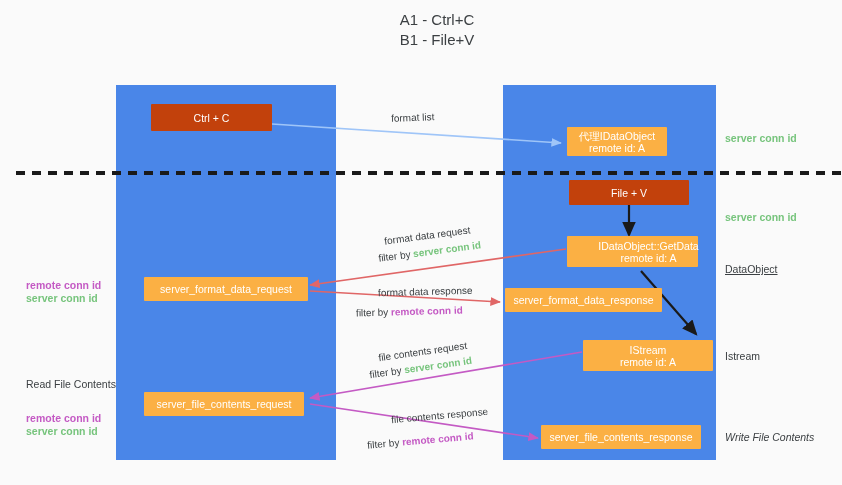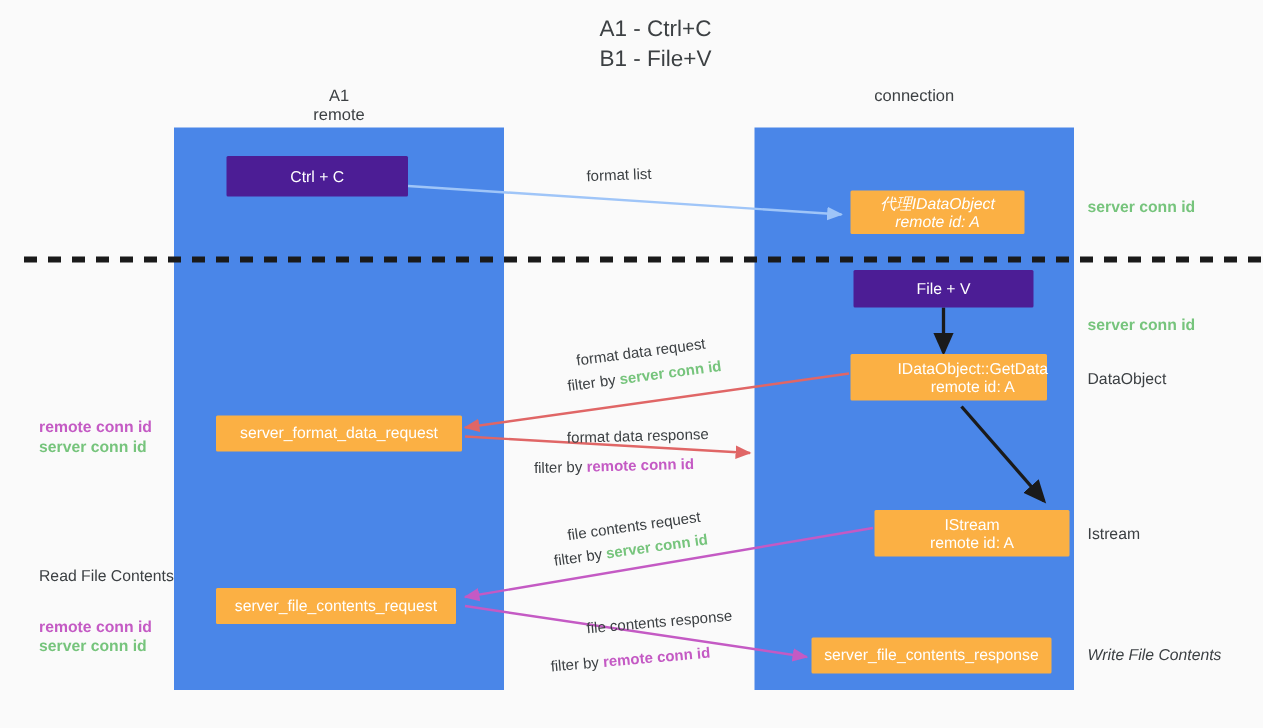"A1" div.abs { html: <div> <div>A1</div> <div>remote</div> </div> -> none }
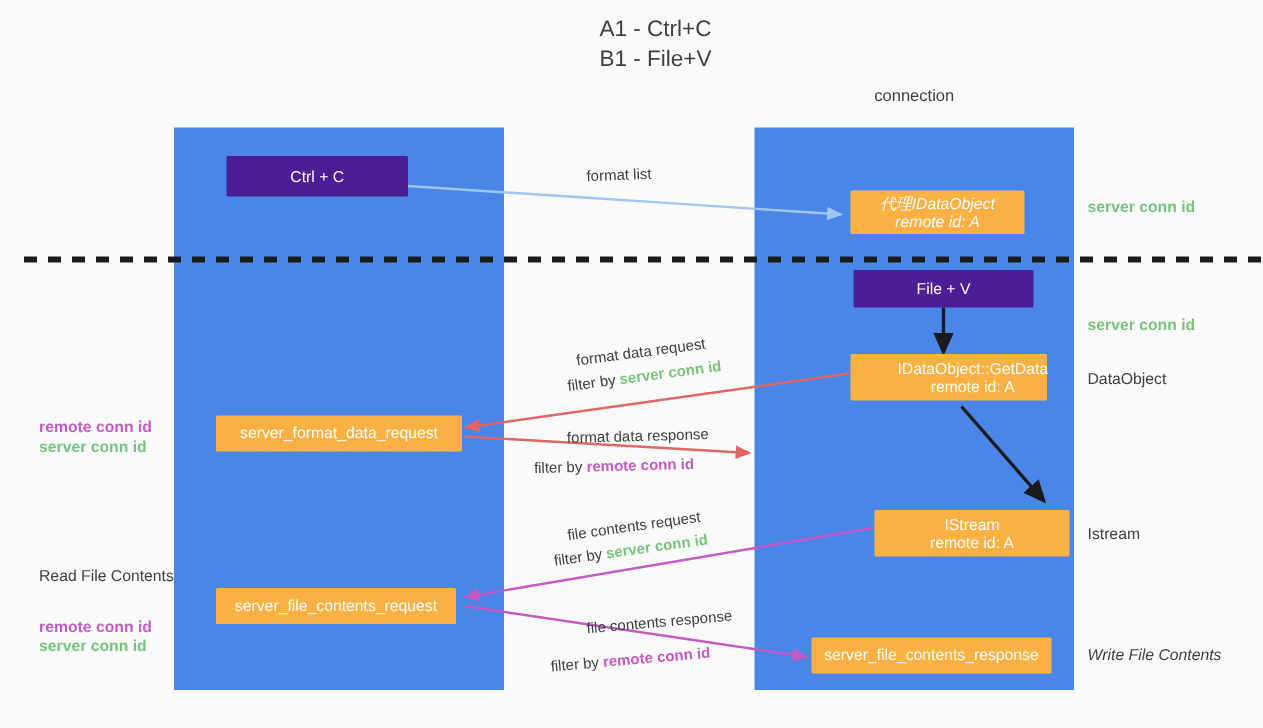"connection" div { html: <div>connection</div> -> none }
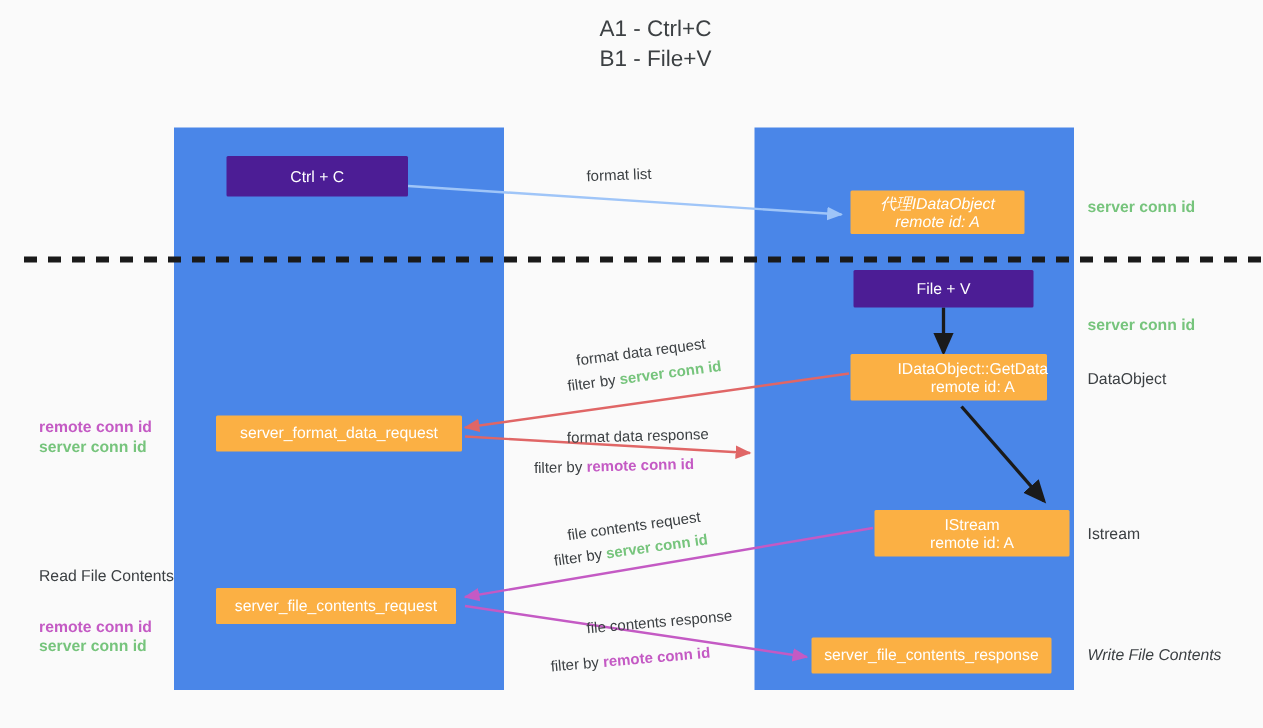"Ctrl + C" .node.green { background: #4c1d95 -> #c2410c }
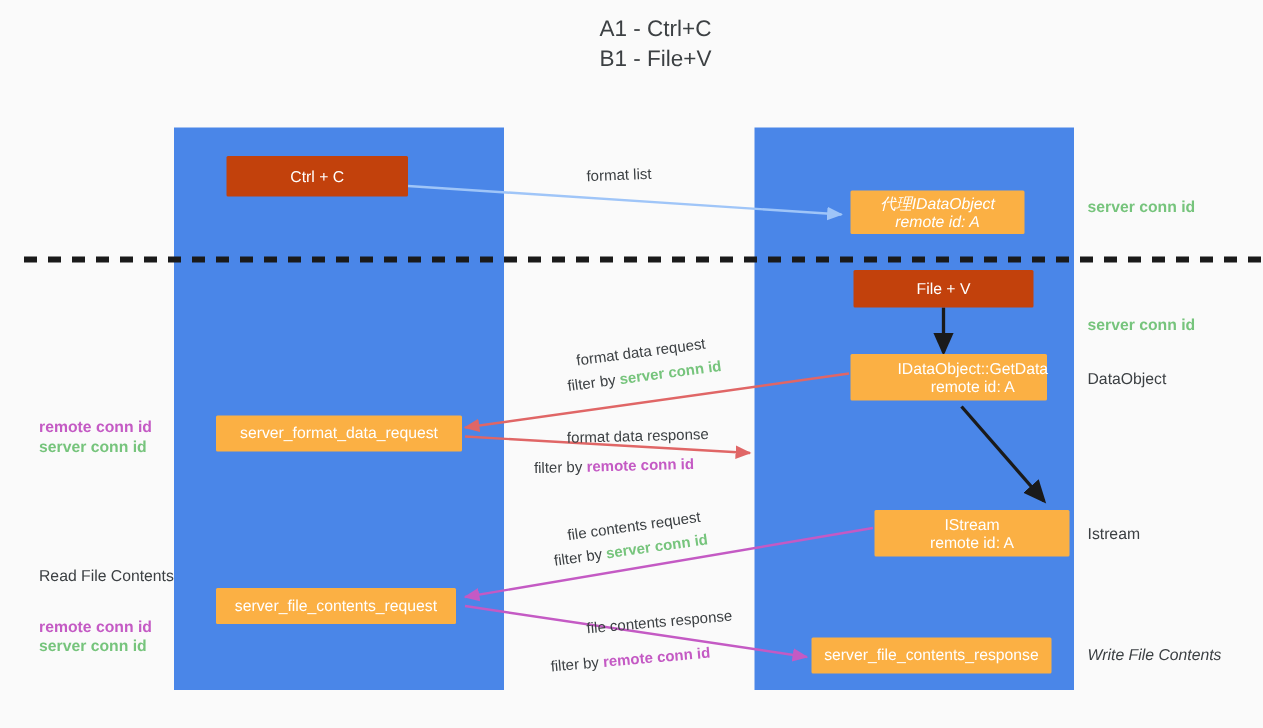"代理IDataObject" div.abs { font-style: italic -> none; width: 116px -> 100px }
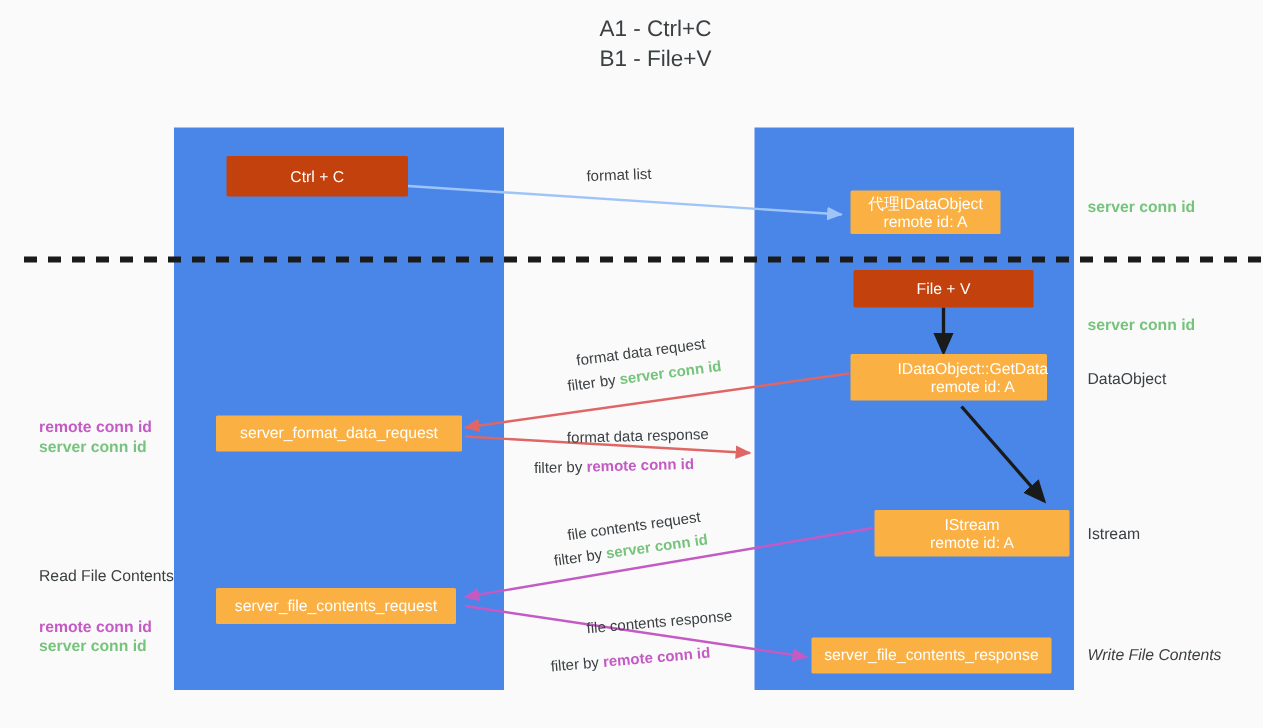"DataObject" div.abs { text-decoration: none -> underline; top: 247px -> 263px }
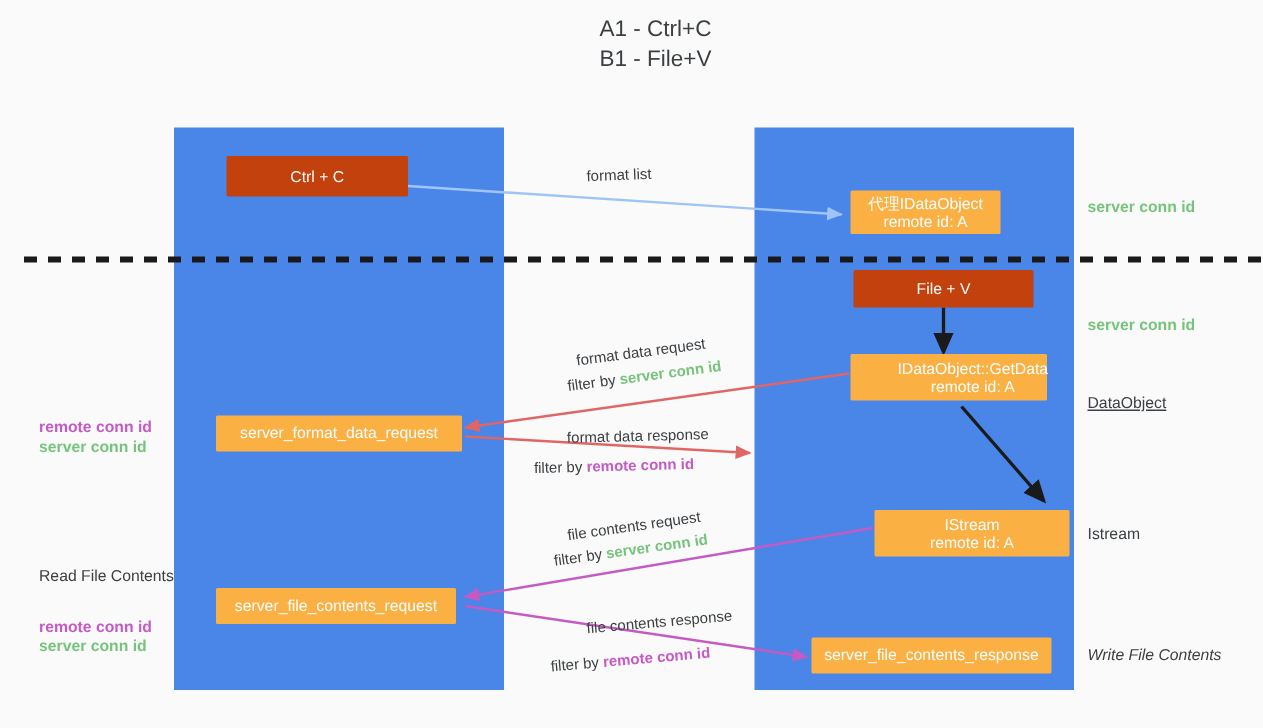"server_format_data_response" div.abs { html: none -> <div> <span>server_format_data_response</span> </div> }
